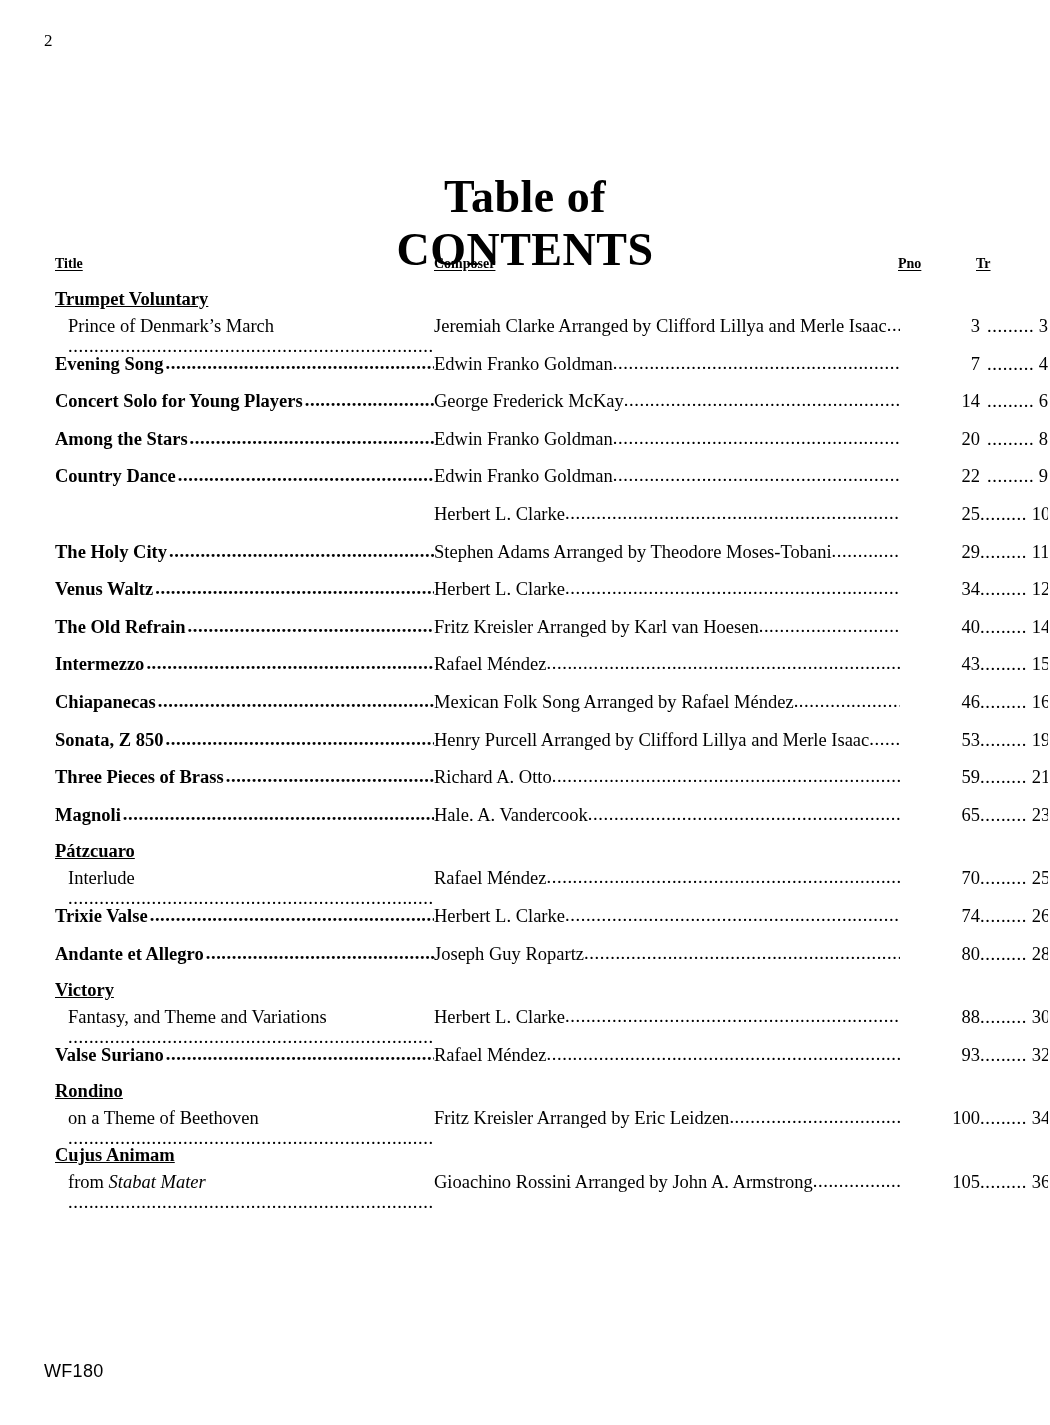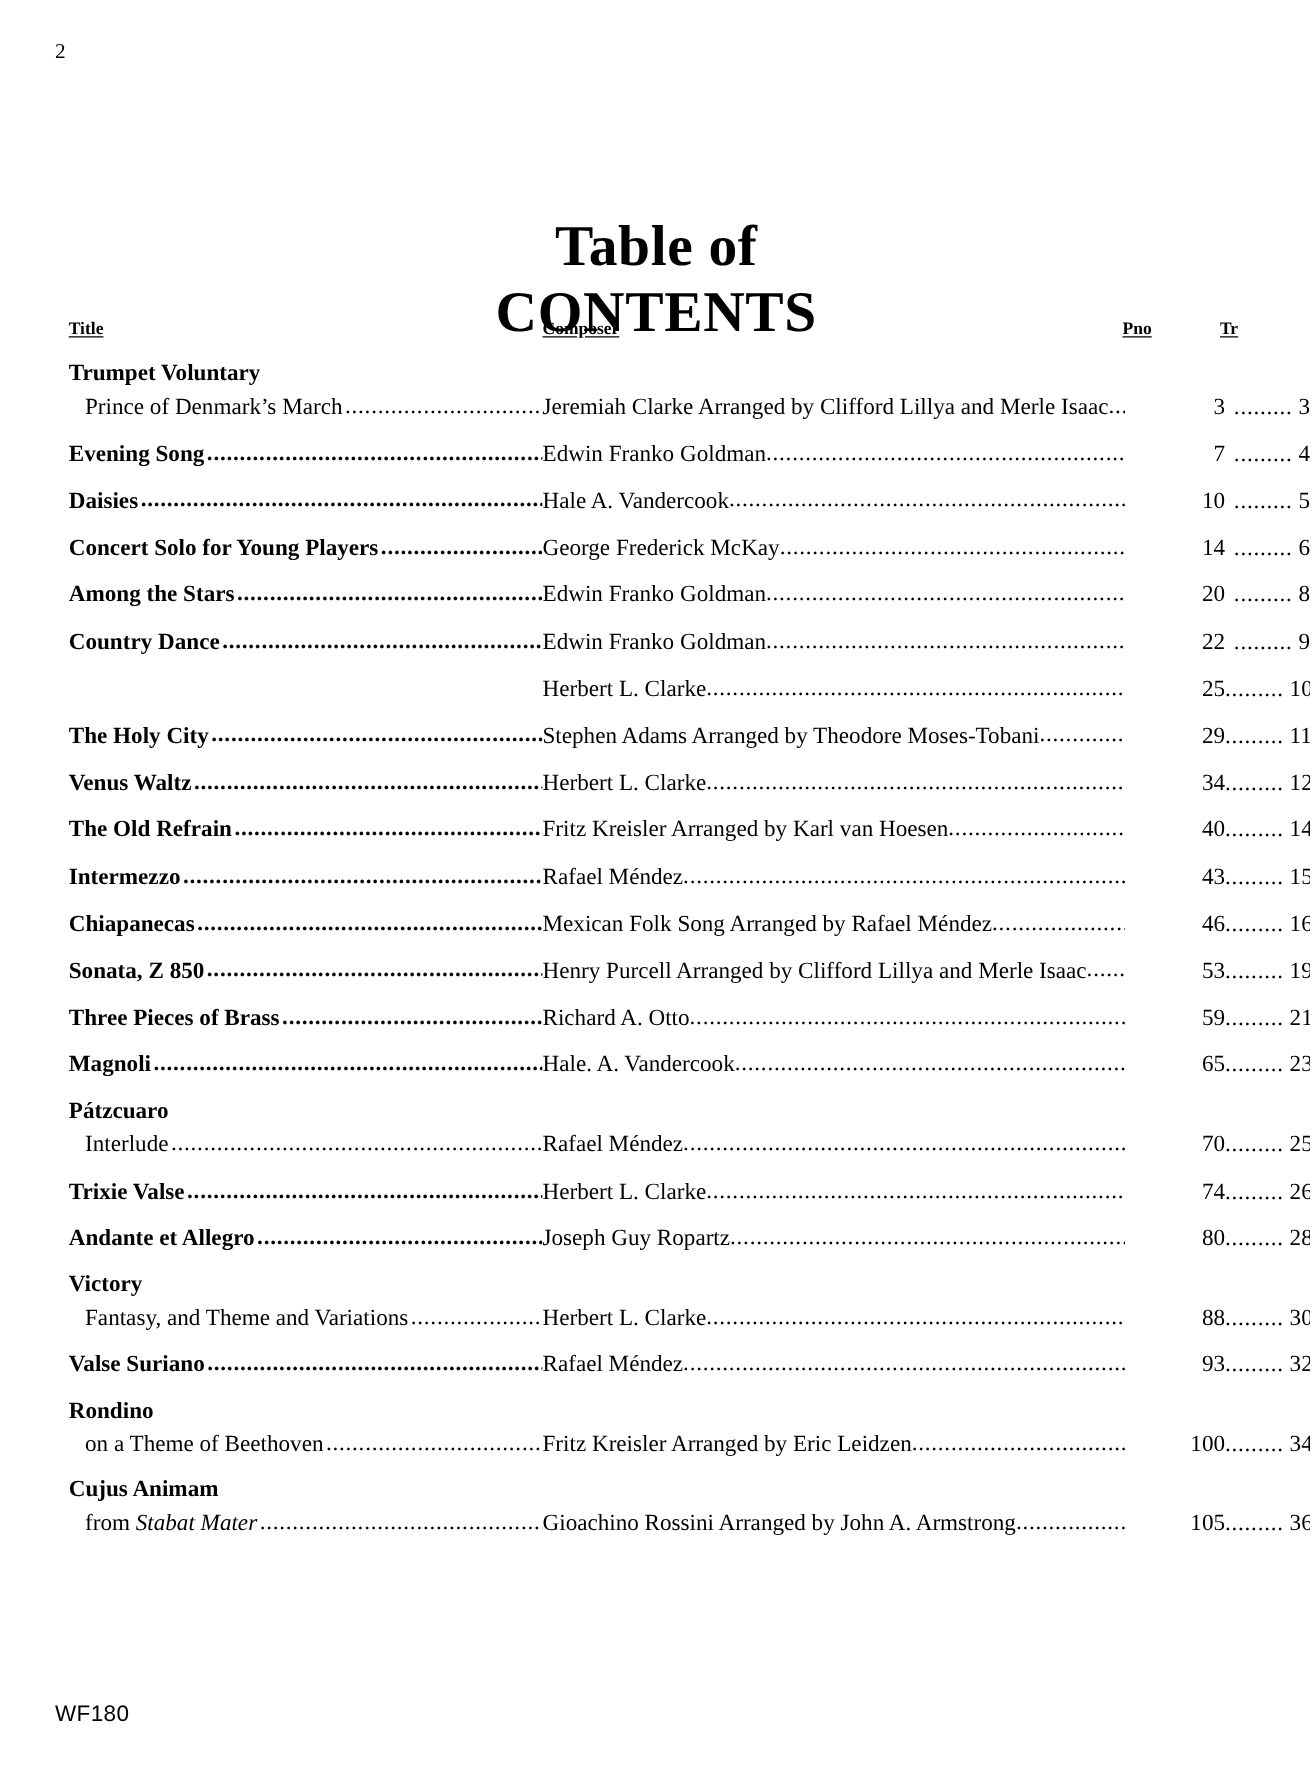"Trumpet Voluntary" .group-head { text-decoration: none -> underline }
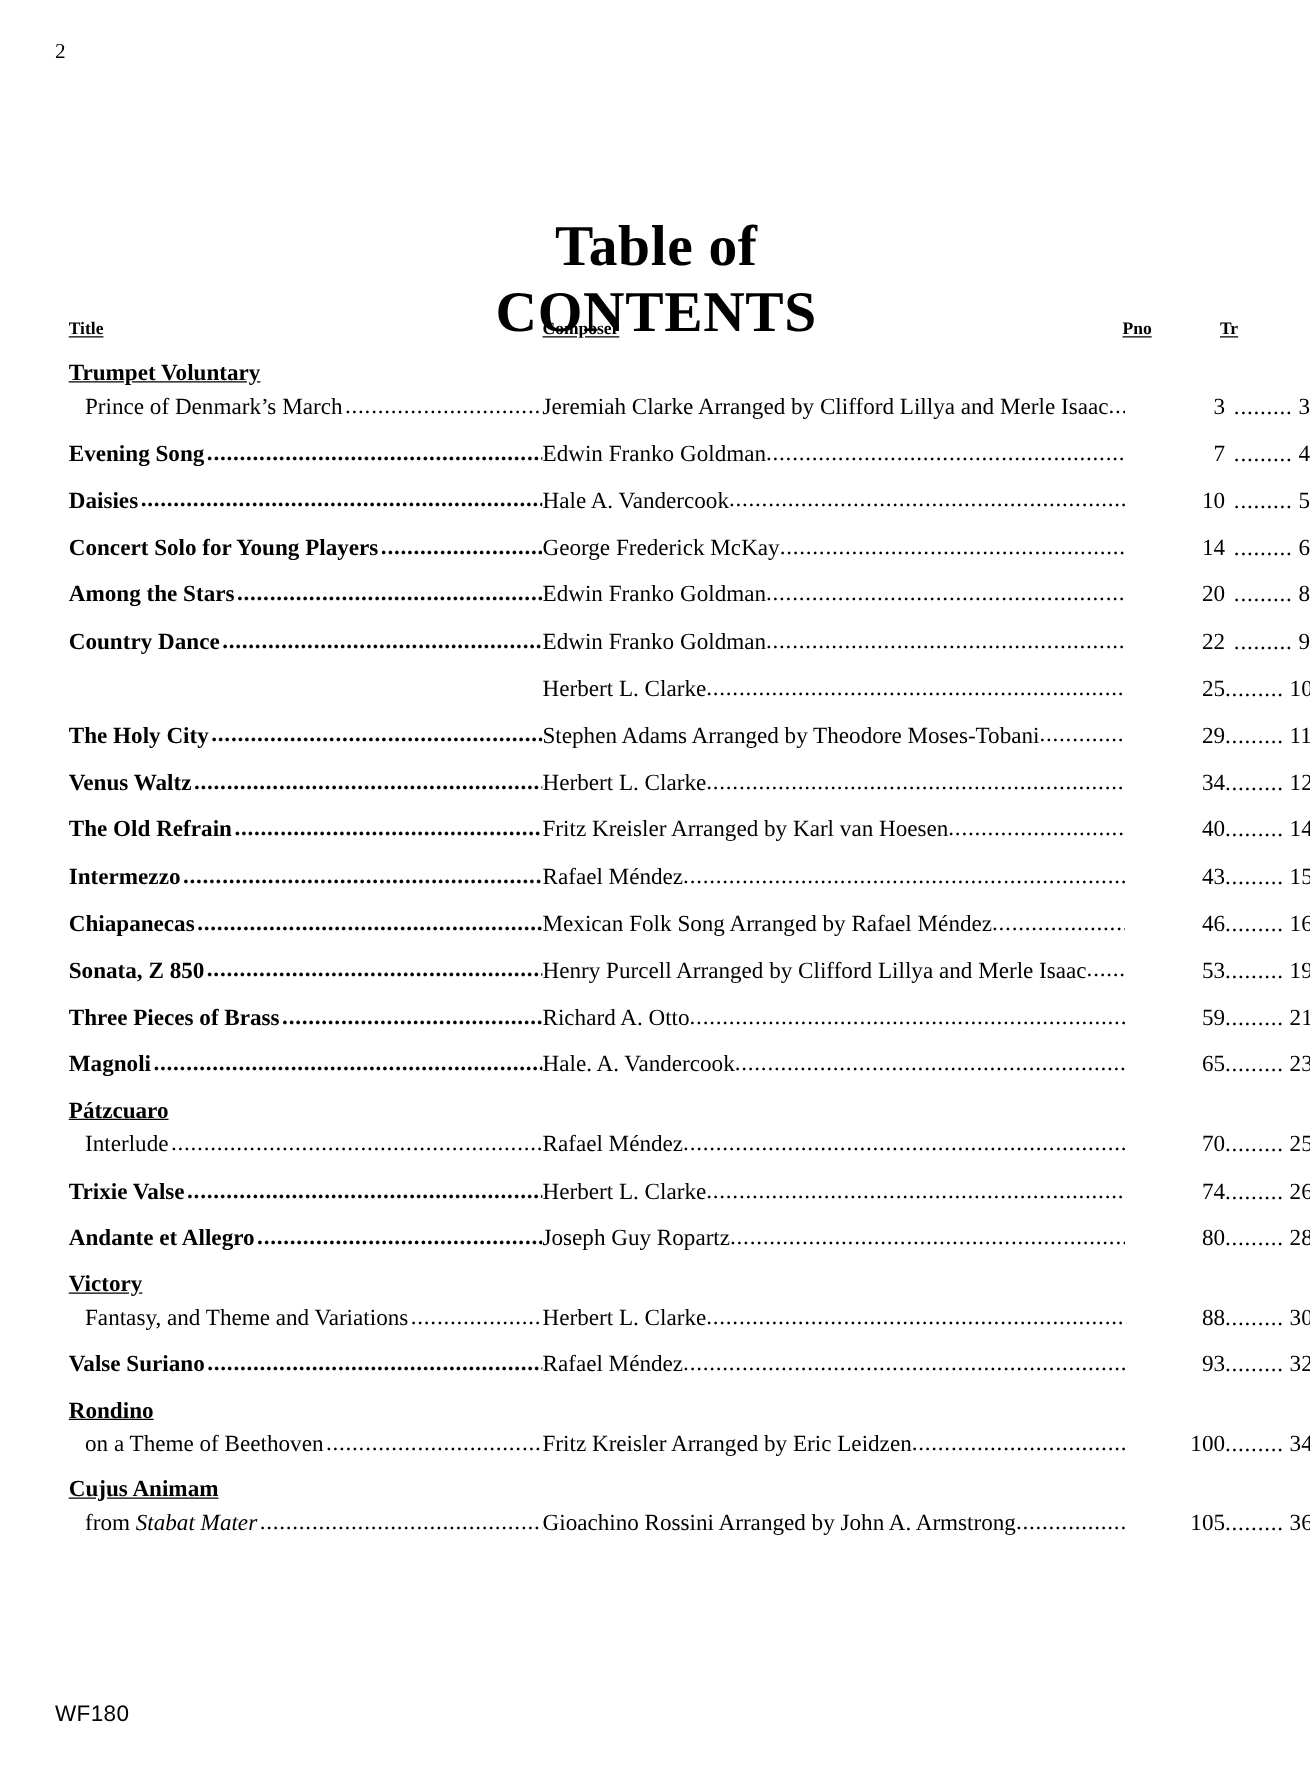"Prince of Denmark’s March" .seg-title.indent { flex-direction: none -> column }
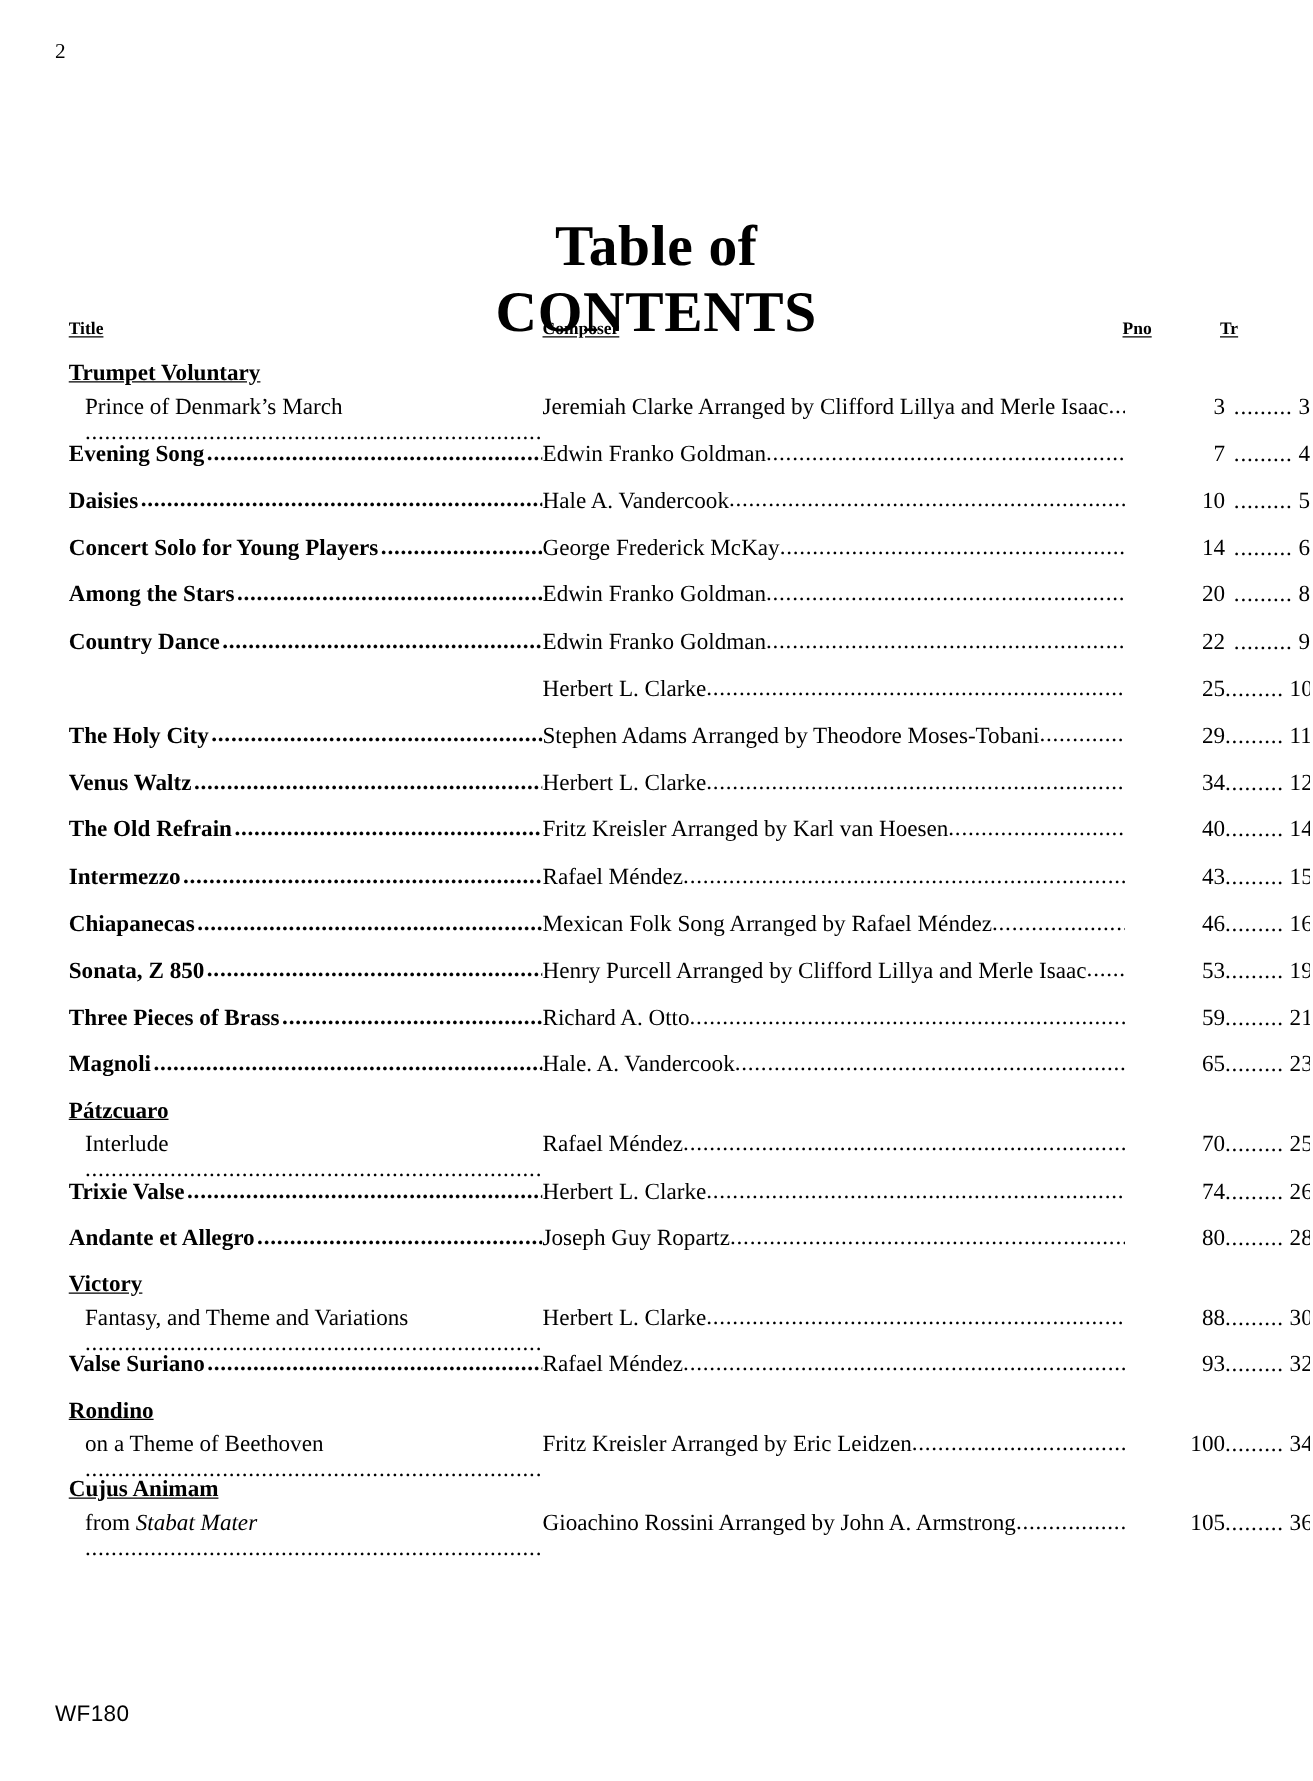"Daisies" div.entry { html: <div> <div> <div> <span>Daisies</span> <span></span> </div> <div> <span>Hale A. Vandercook</span> <span></span> </div> <div><span>10</span></div> <div><span>.........</span> <span>5</span></div> </div> </div> -> none }
